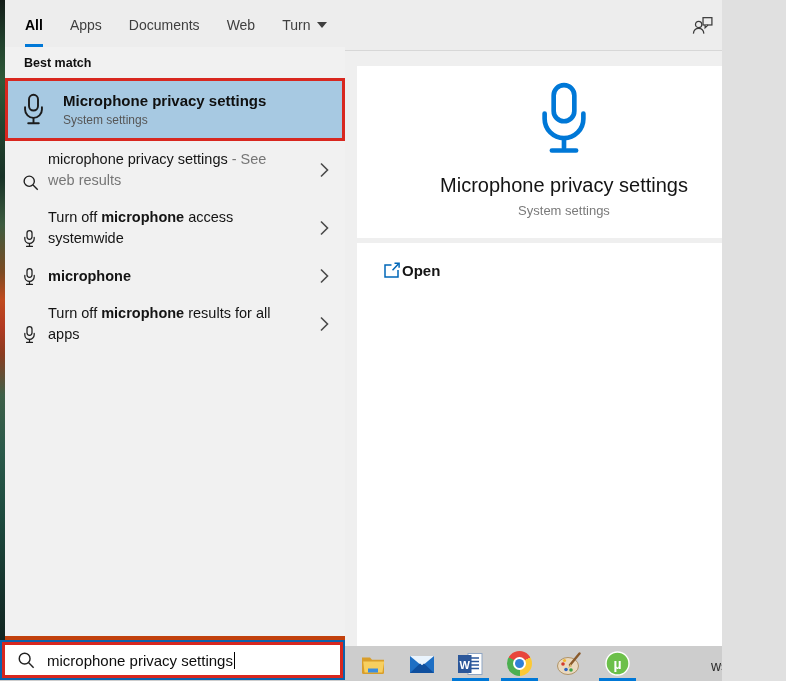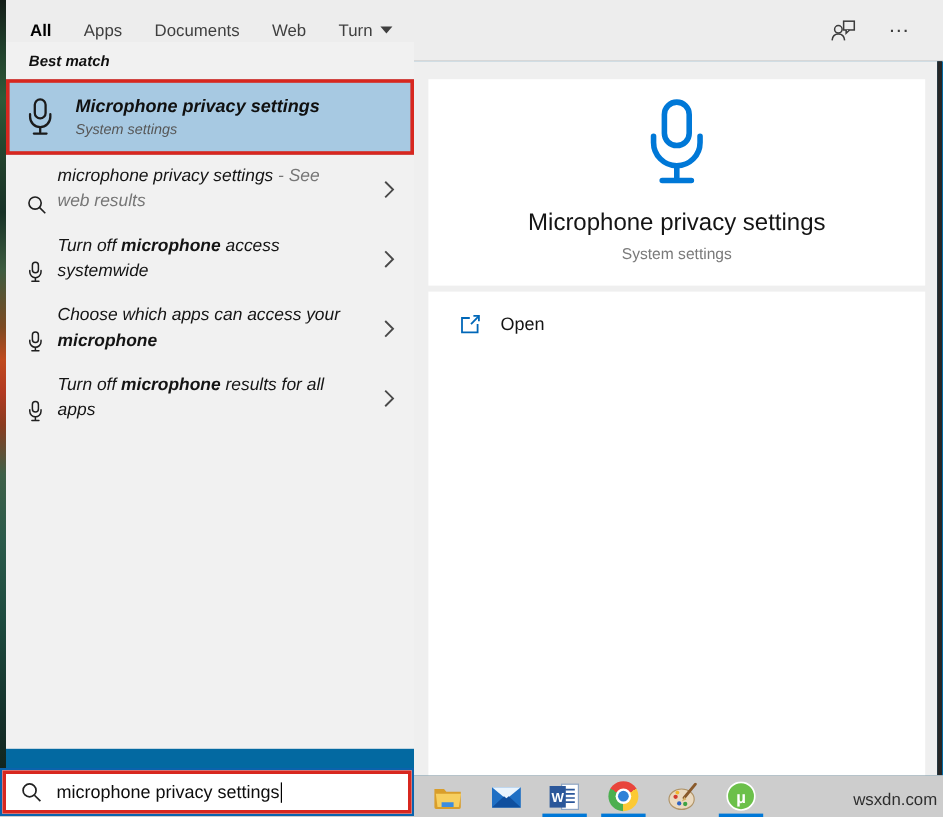"All" .screen { background: #0369a1 -> #c2410c; width: 786px -> 722px }
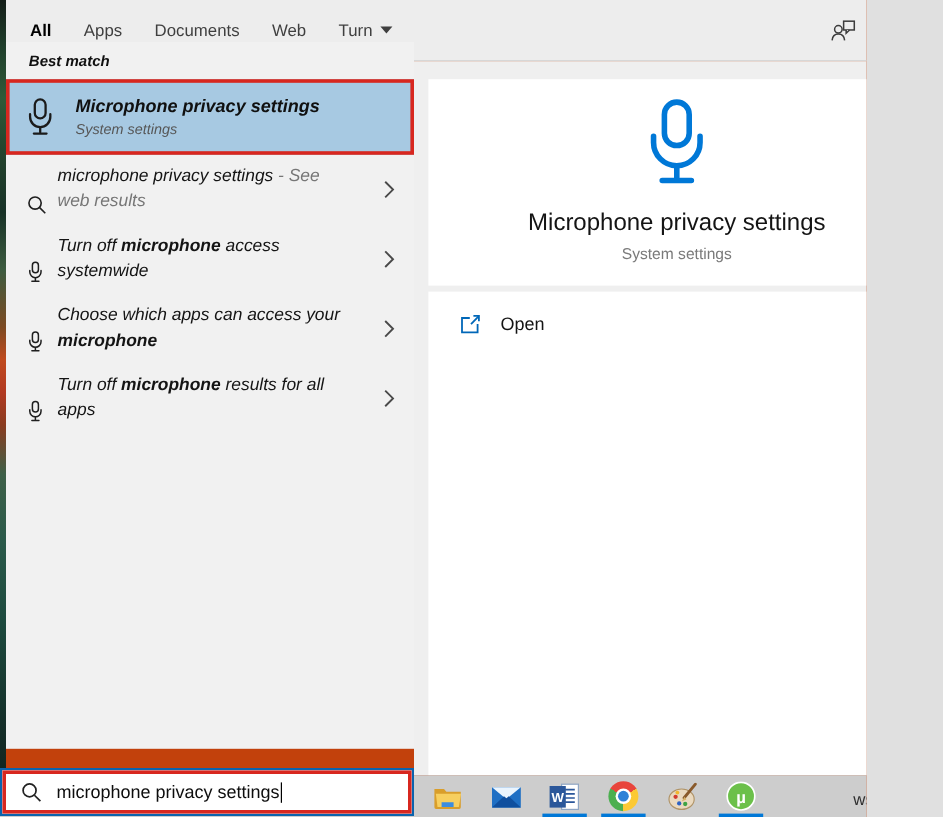"Best match" .left-panel { font-style: italic -> none; top: 35px -> 47px }
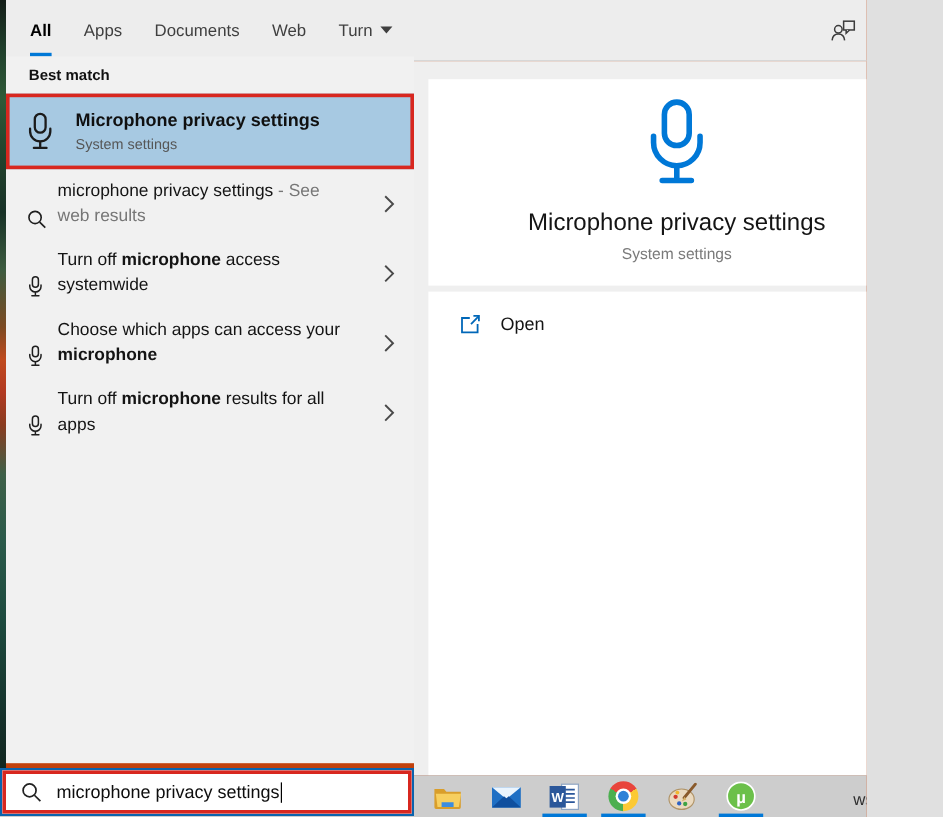"Choose which apps can access" div { html: <div><span>Choose which apps can access your</span></div> -> none }
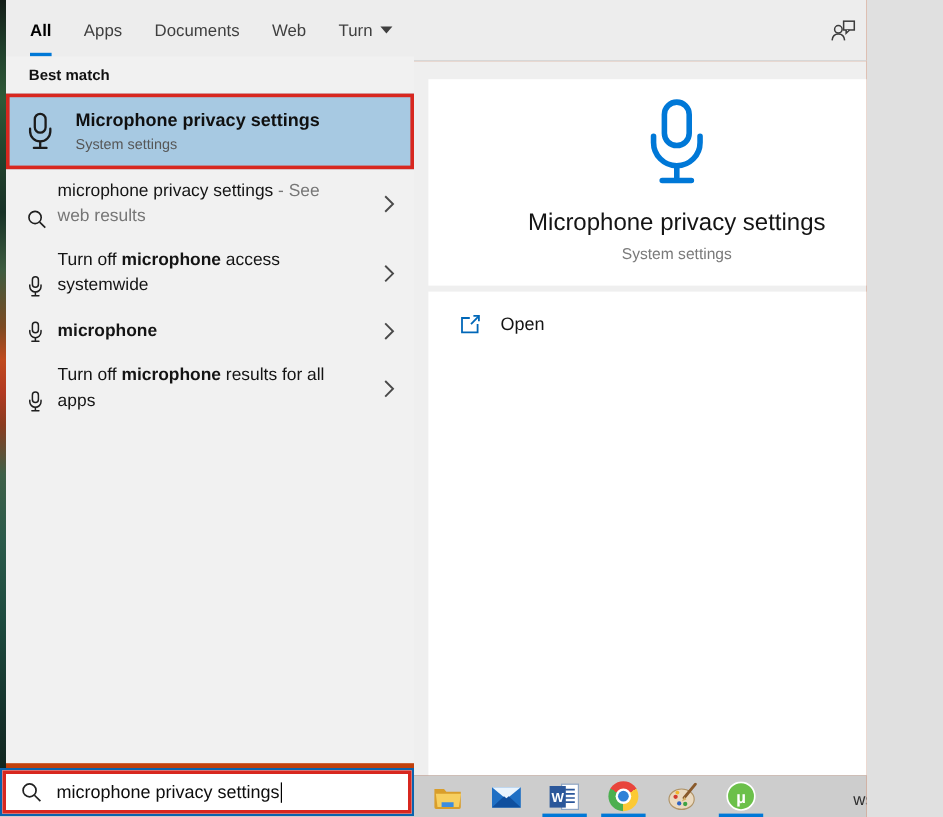"Open" .open-row { font-weight: none -> bold; gap: 15px -> none }
